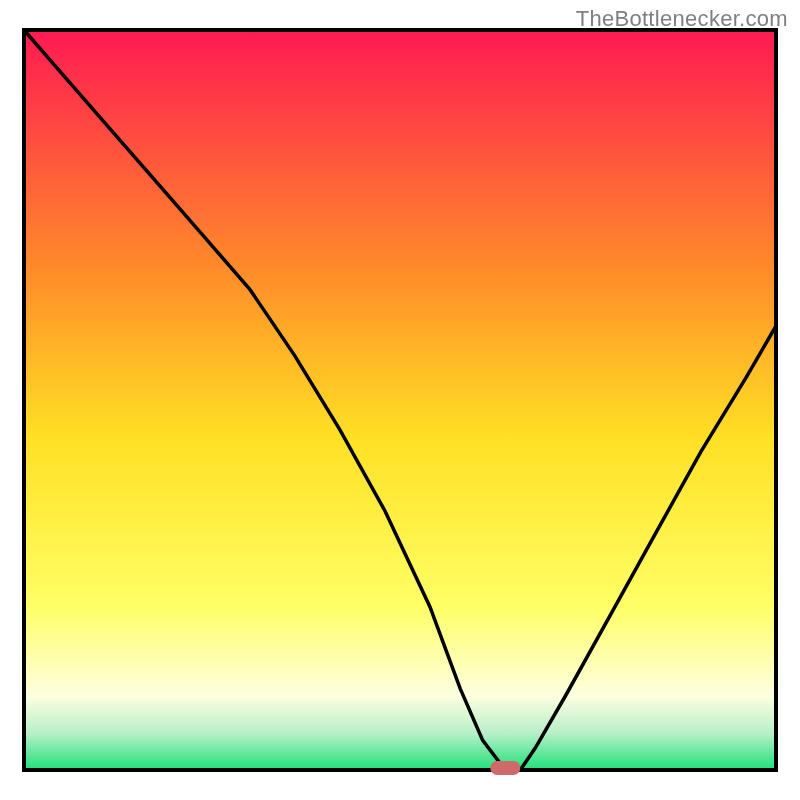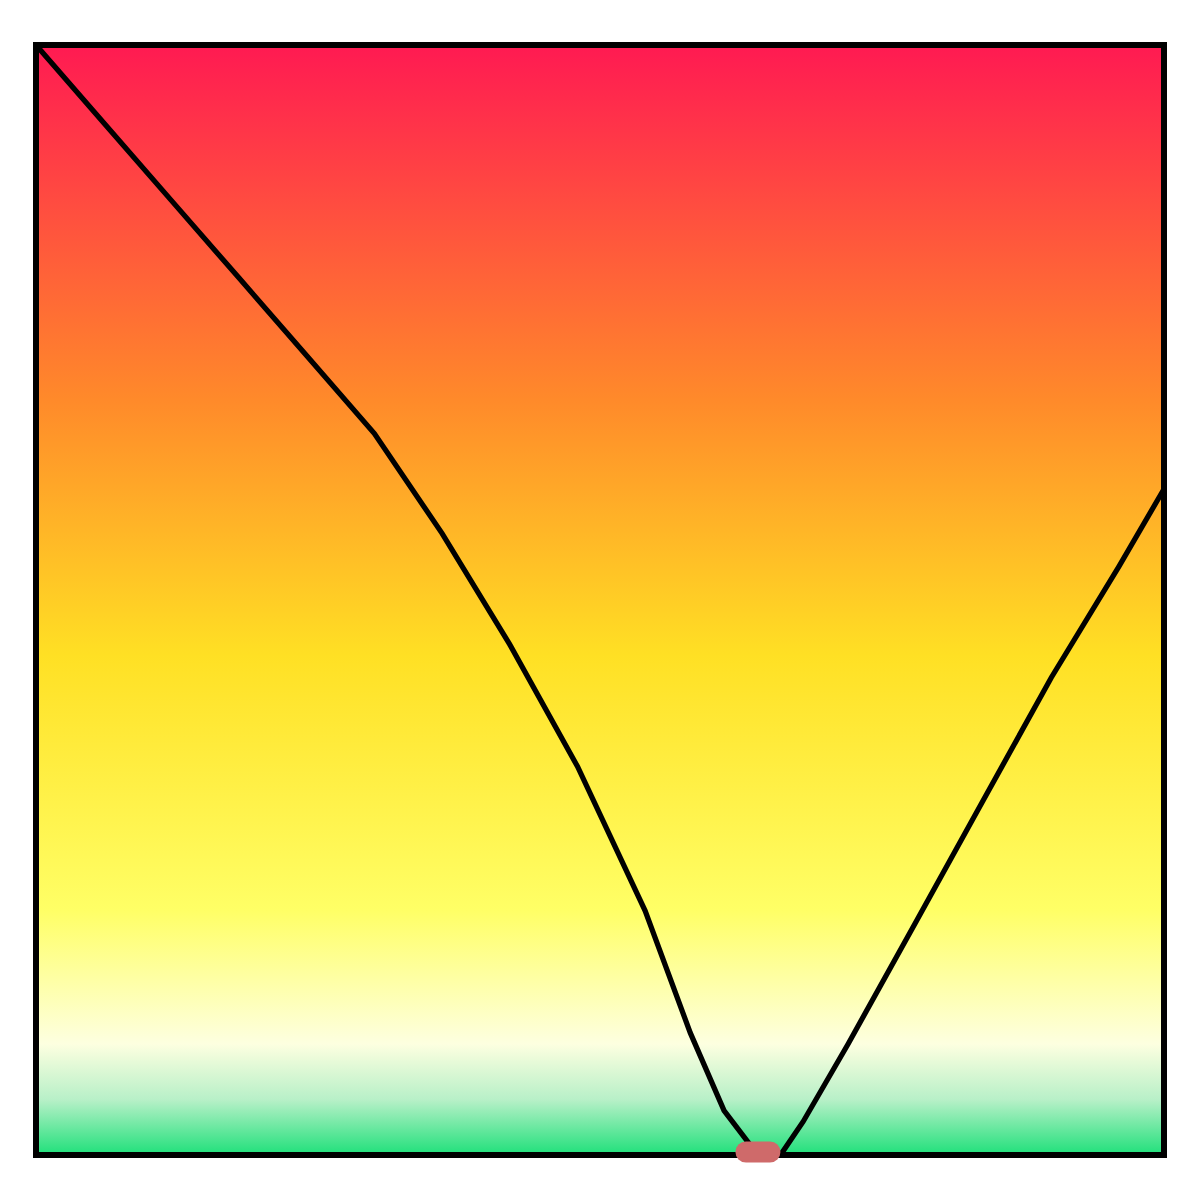"TheBottlenecker.com" div.attribution { html: none -> <div>TheBottlenecker.com</div> }
